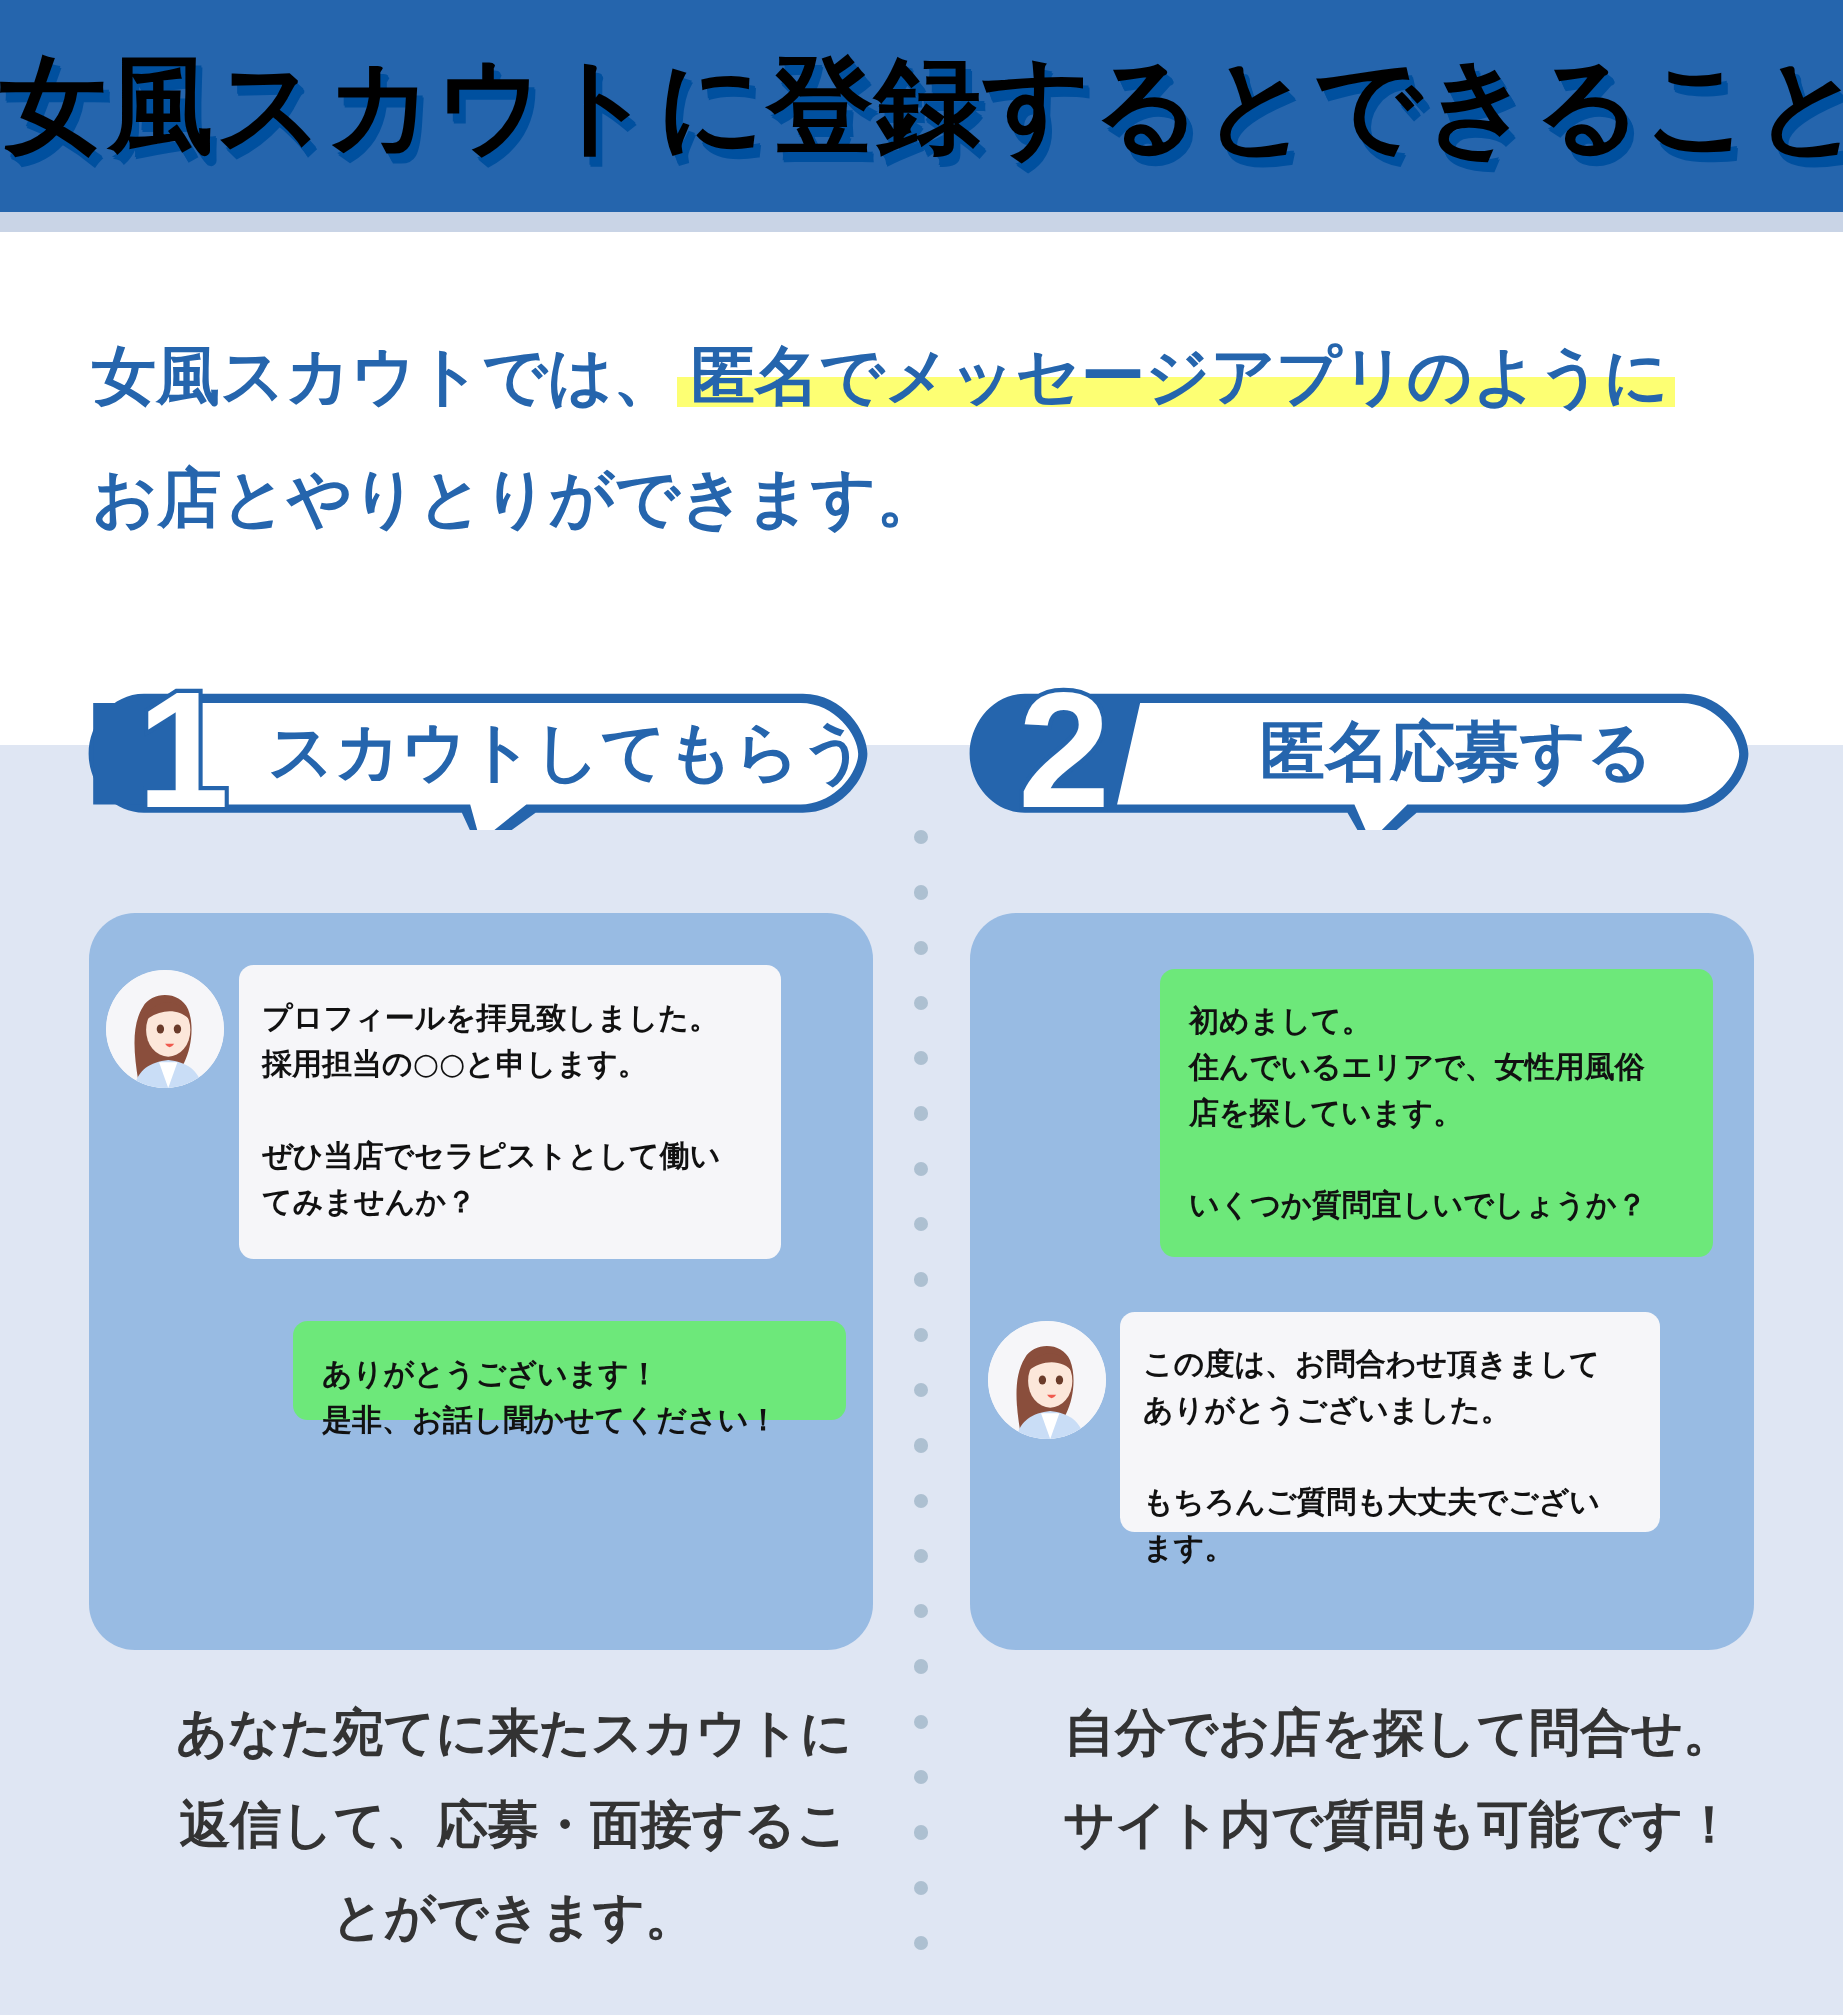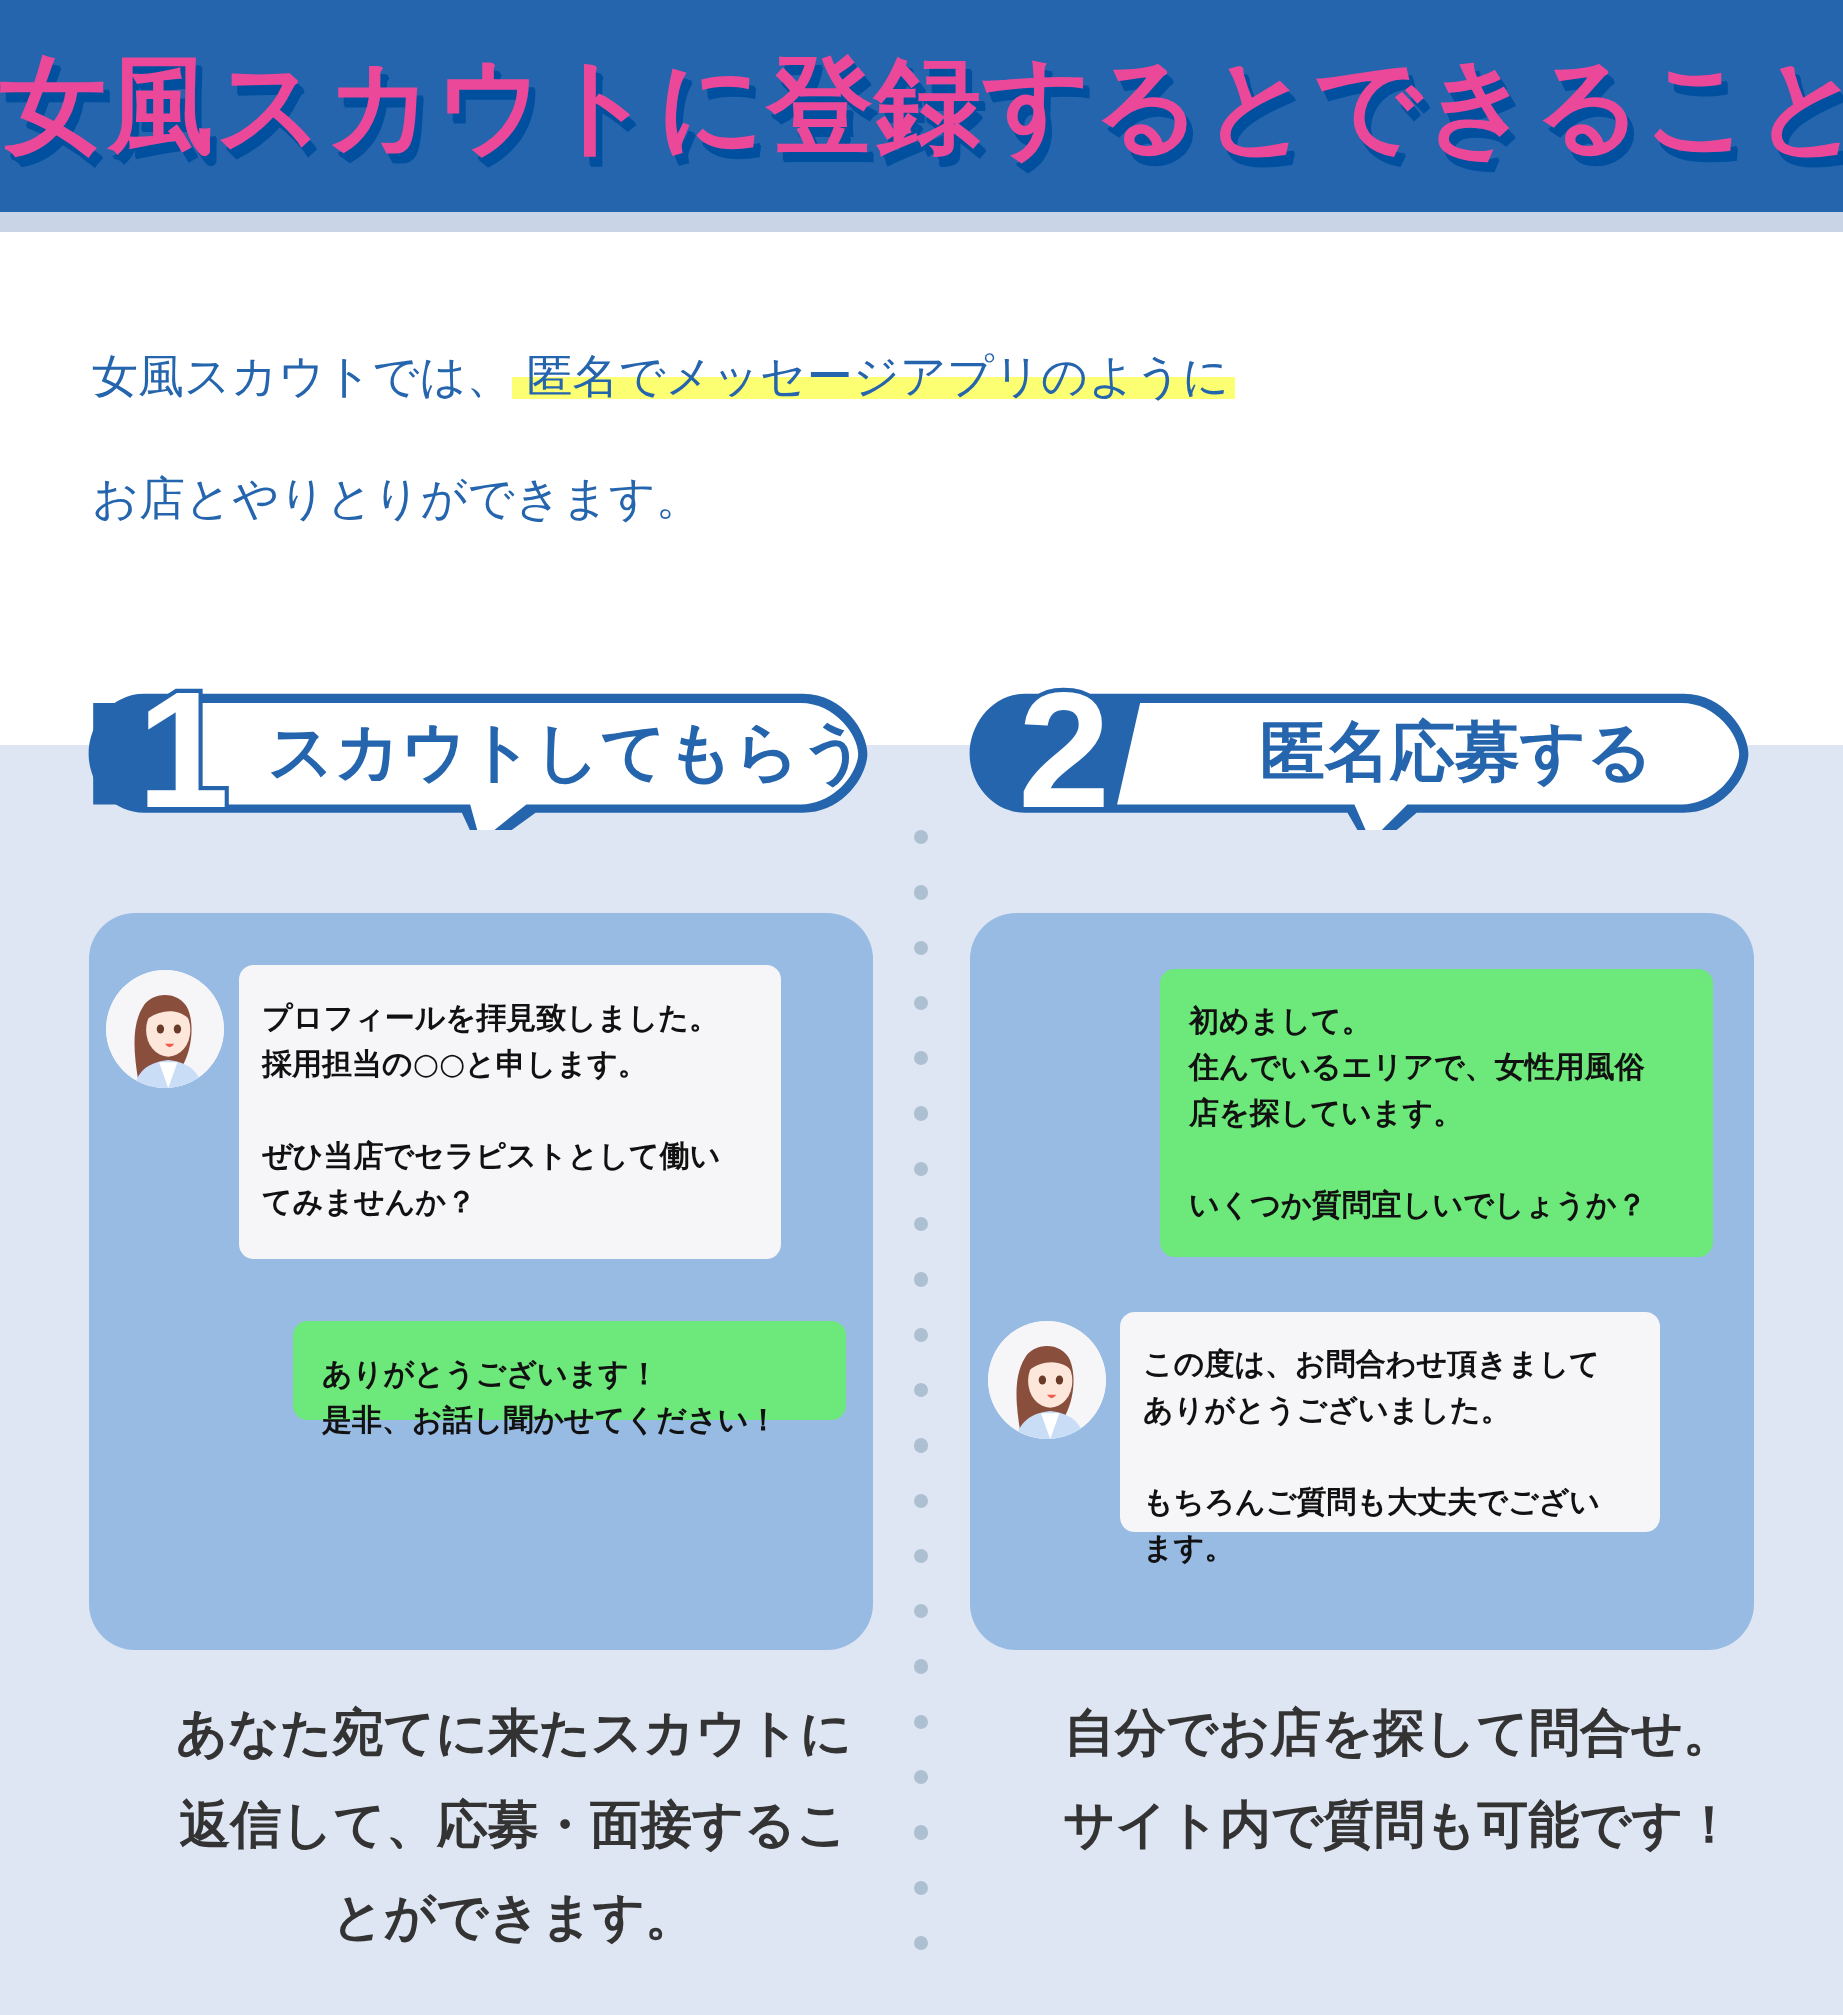"女風スカウトに登録するとできること" .header-title { color: #ec4899 -> #000000 }
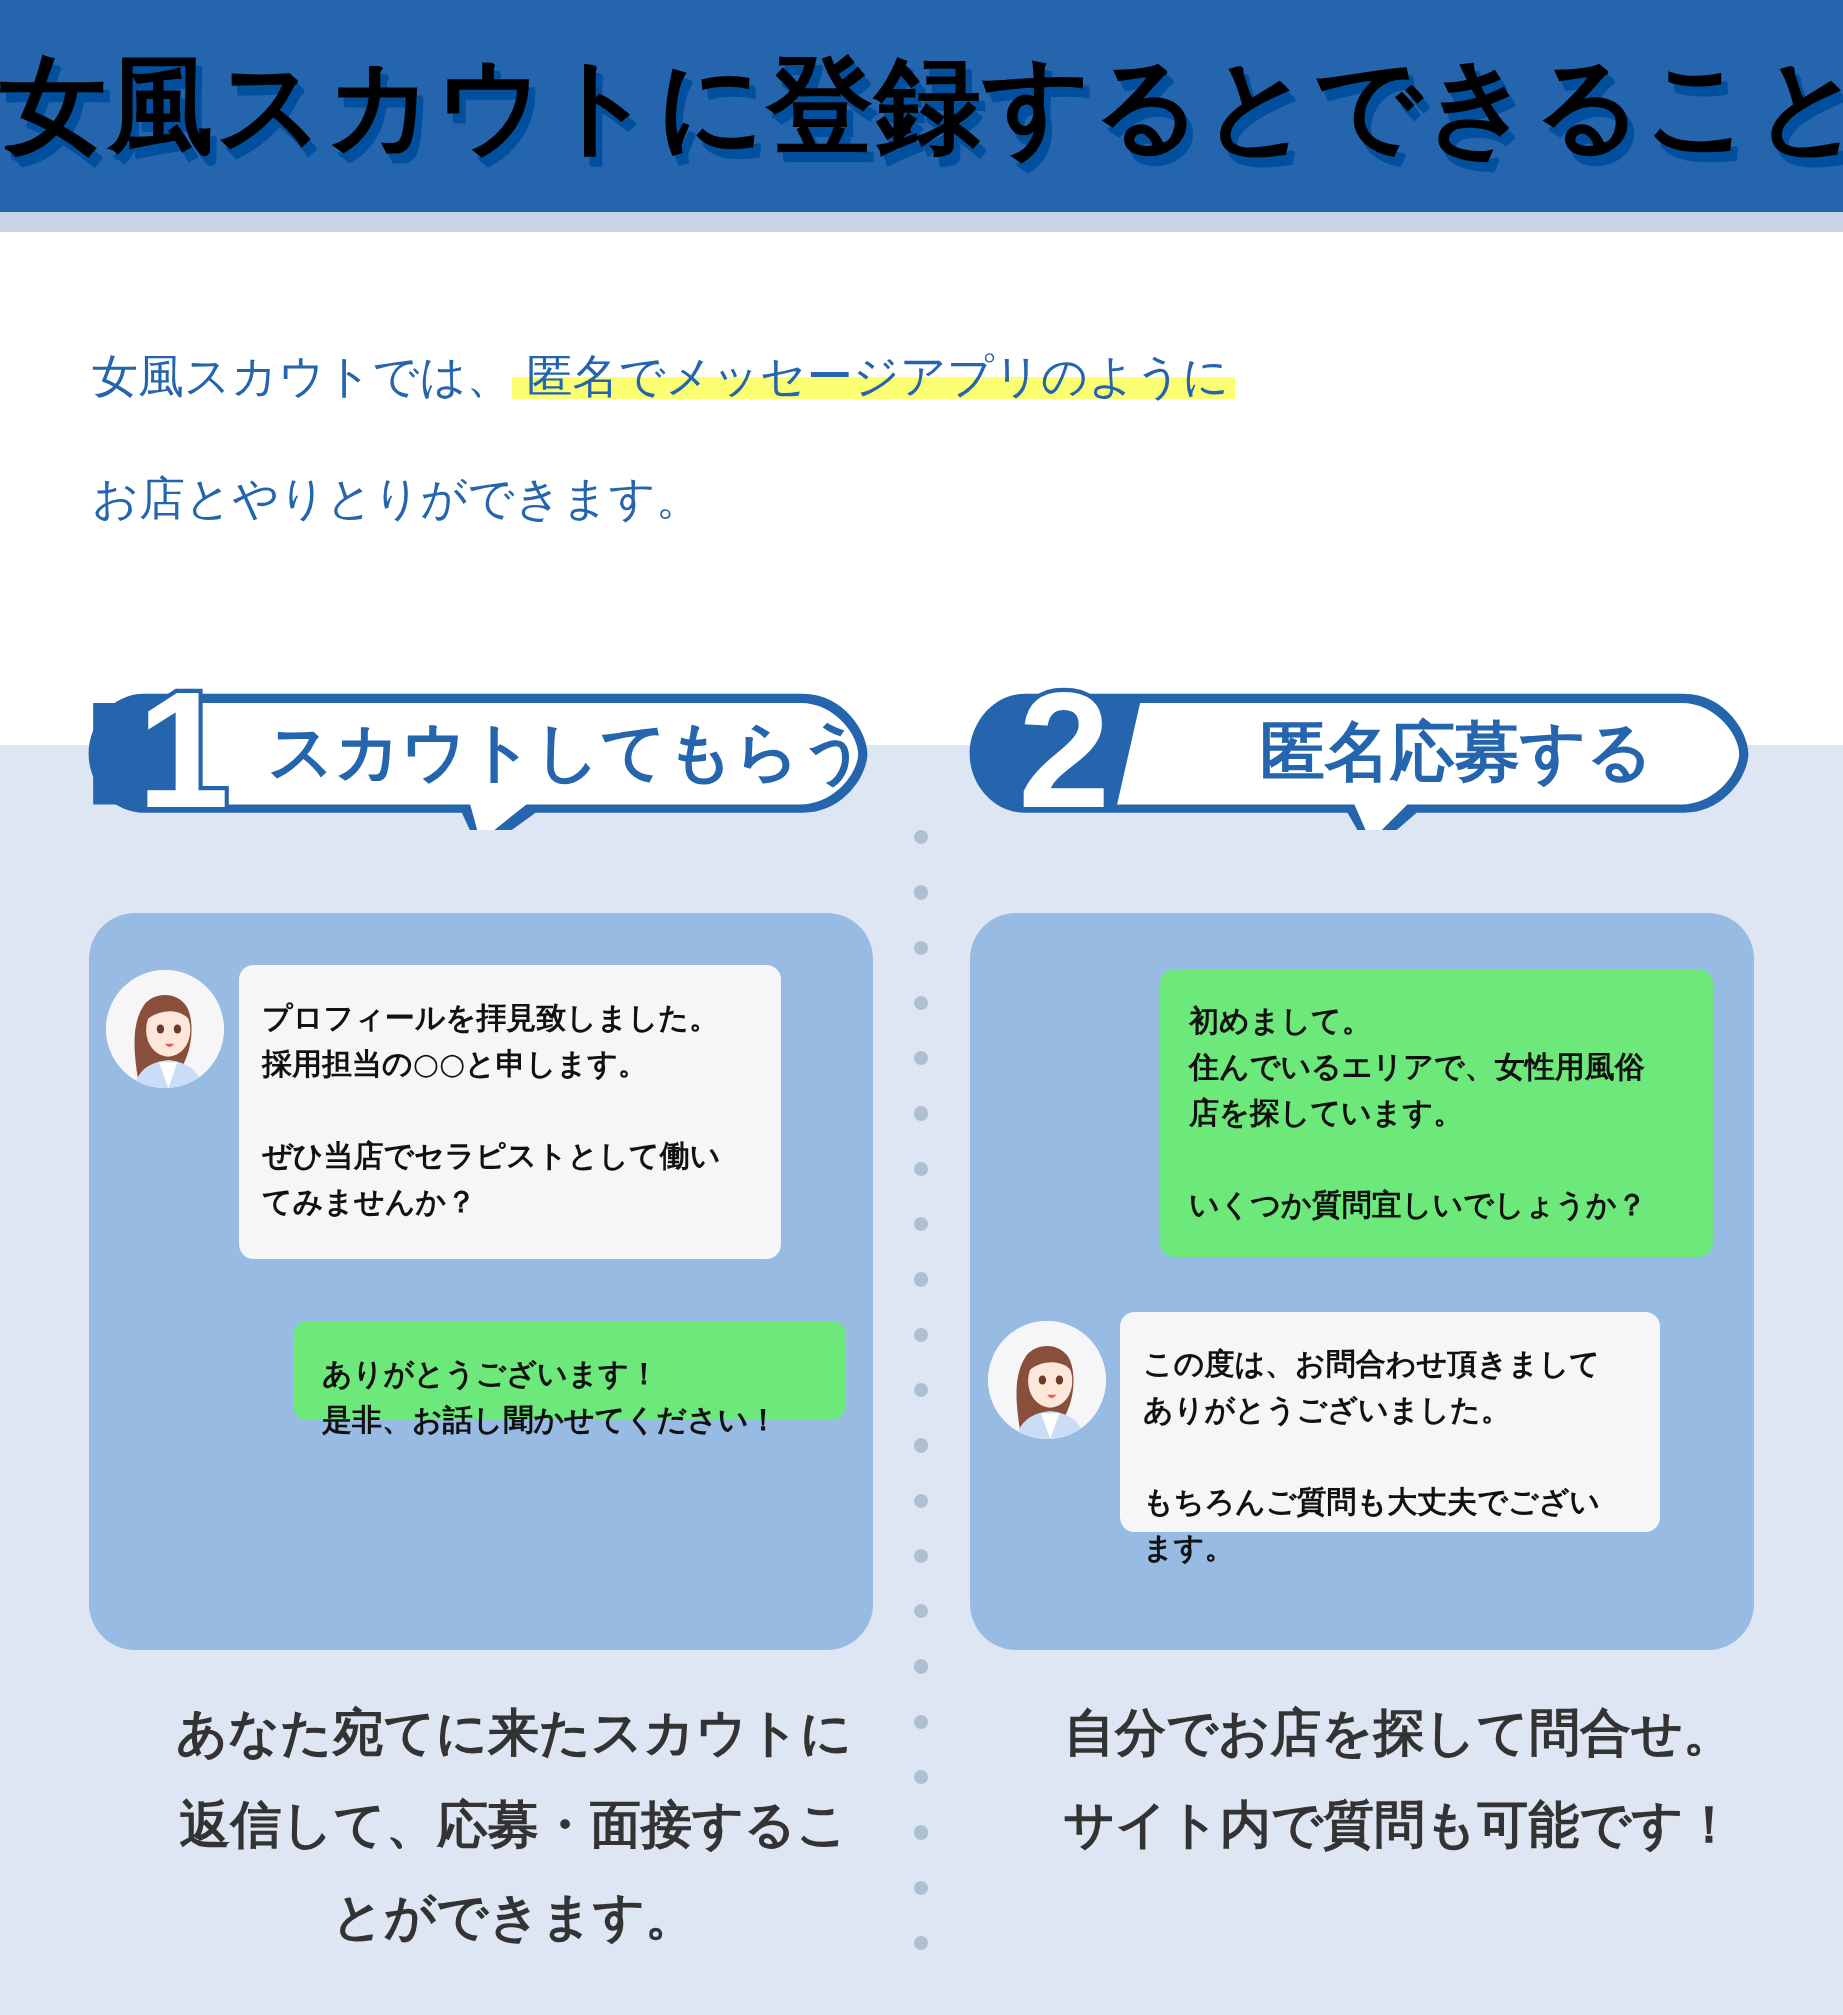"女風スカウトでは、 匿名でメッセージアプリのように" .intro { font-size: 46px -> 64px; font-weight: normal -> bold }
